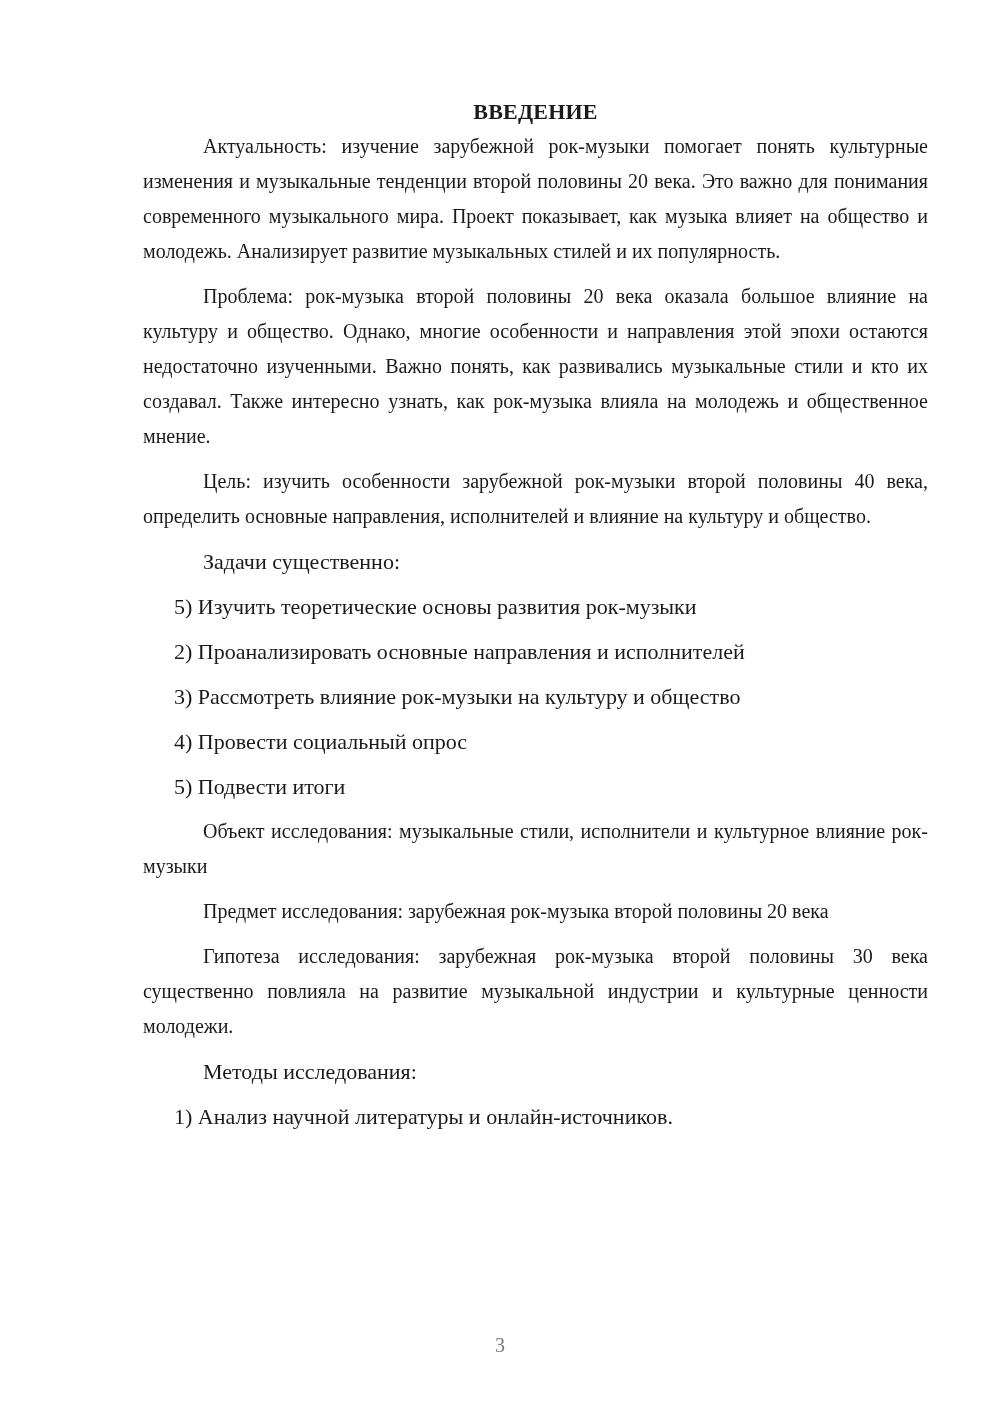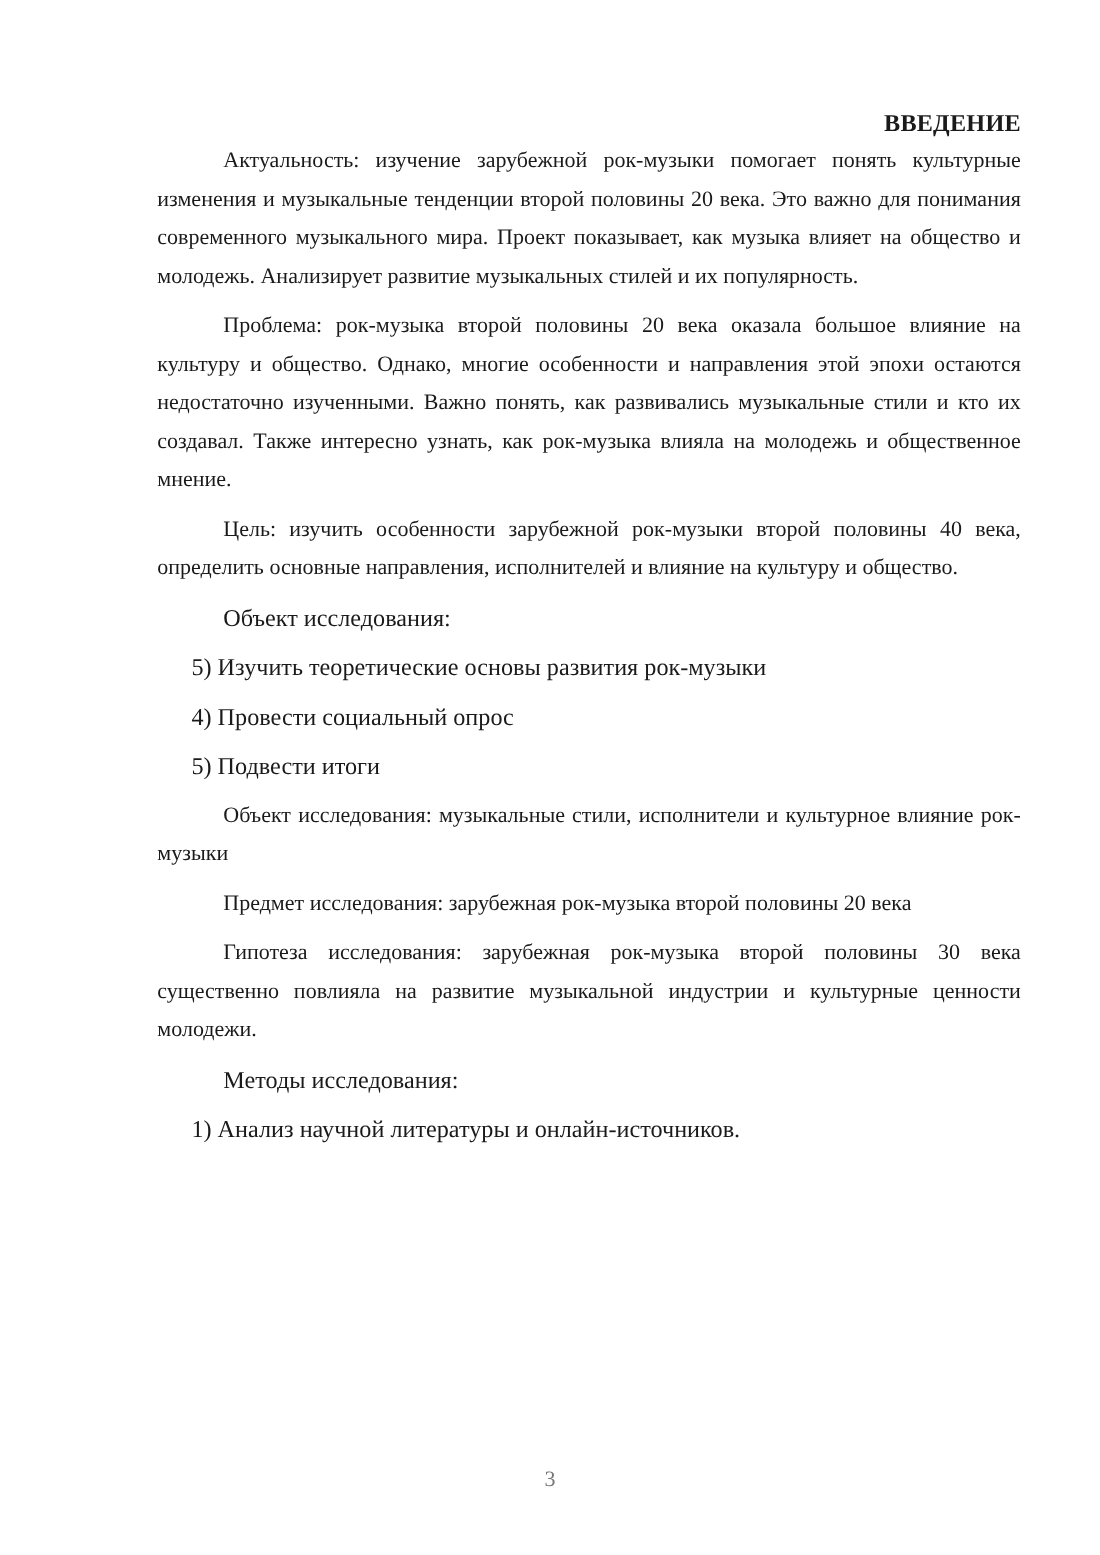"ВВЕДЕНИЕ" .title { text-align: right -> center }
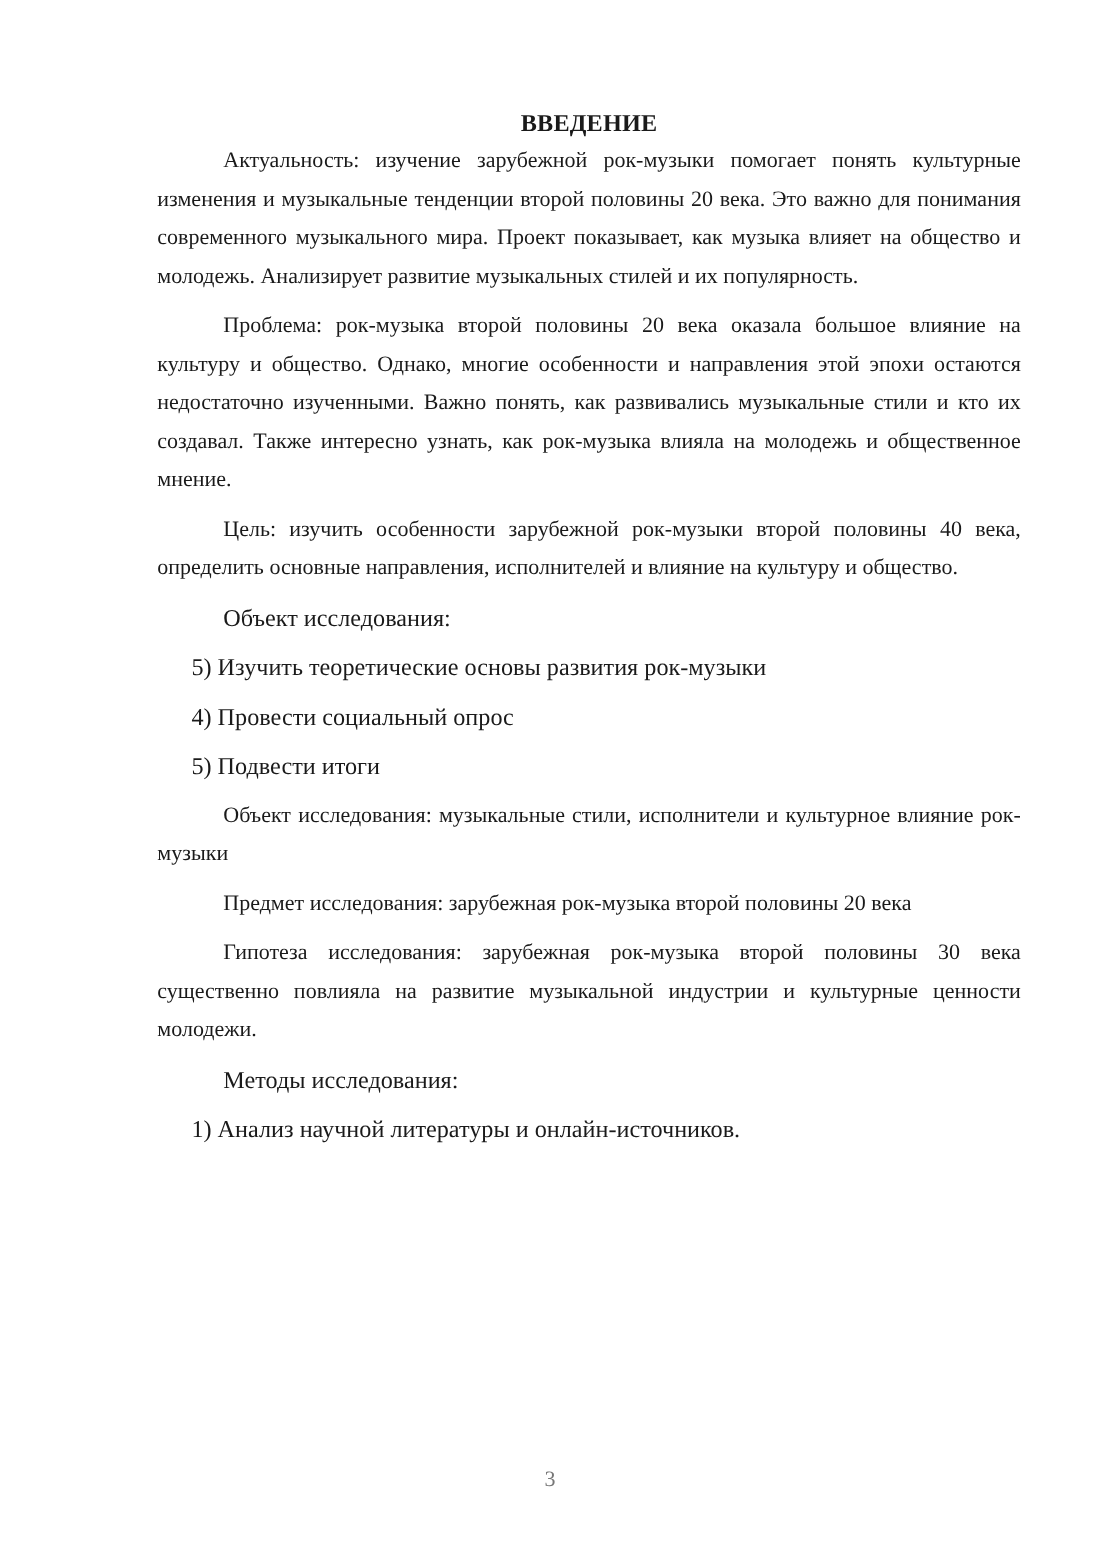"Объект исследования:" div.label-line { text: Объект исследования -> Задачи существенно }
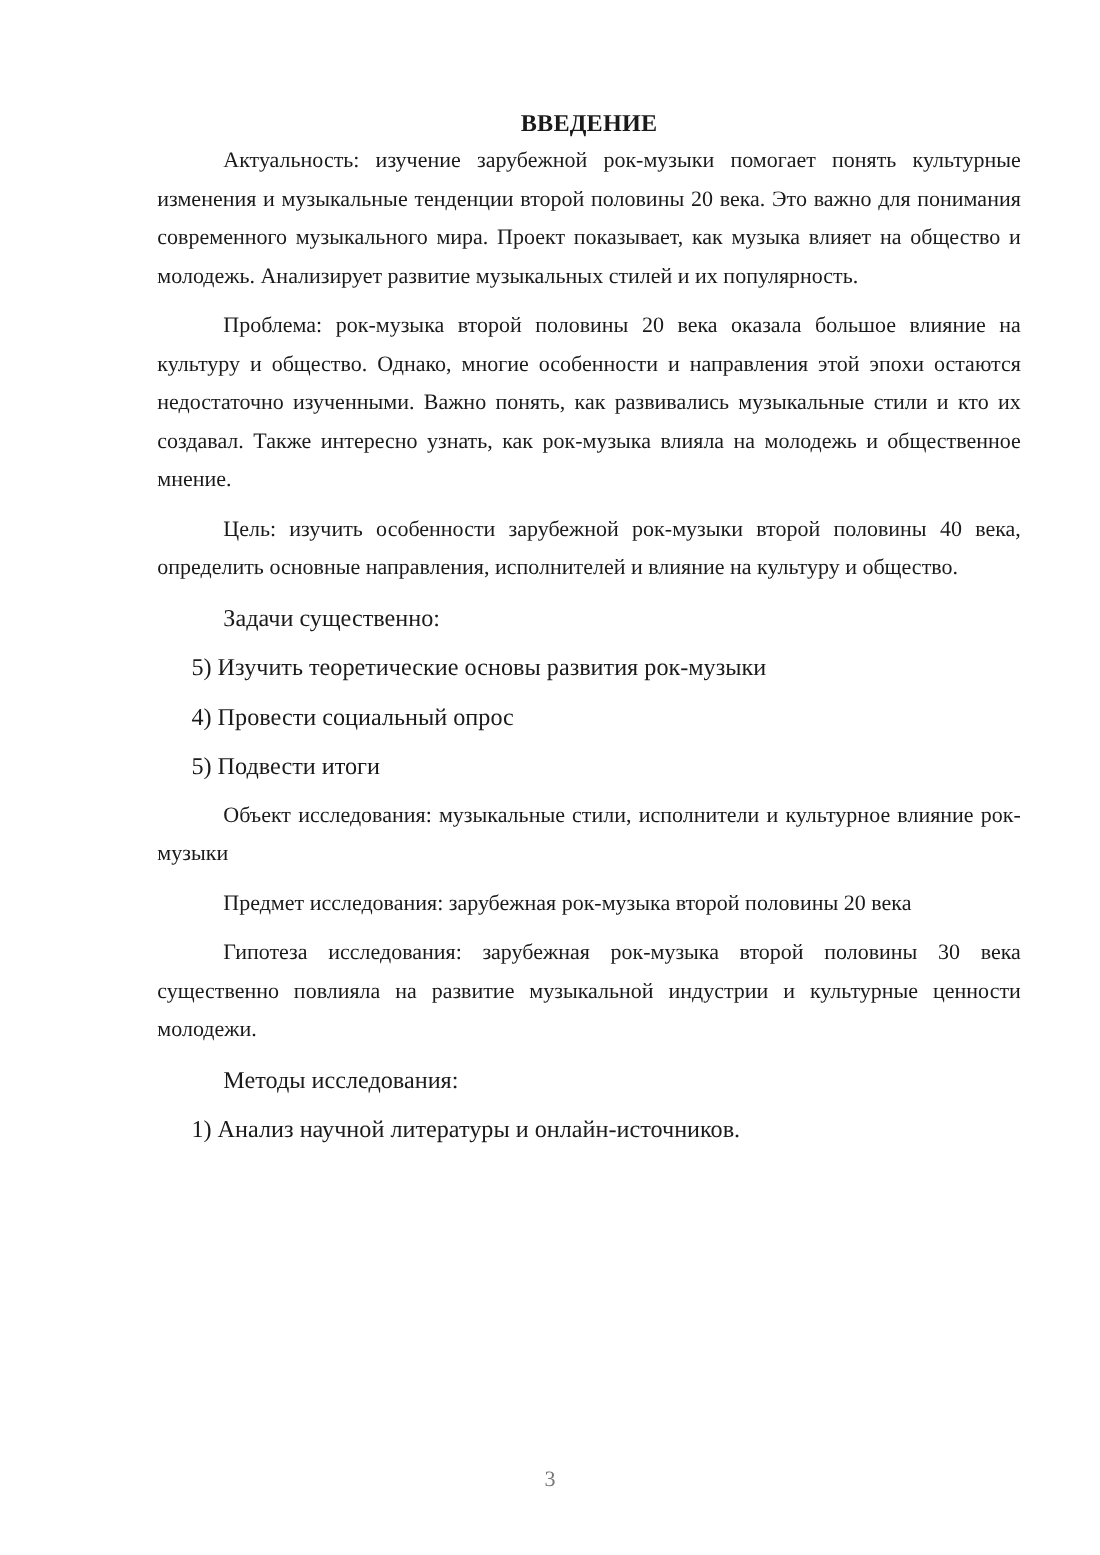"2) Проанализировать основные направления" li.list-item { html: none -> <li>2) Проанализировать основные направления и исполнителей</li> }
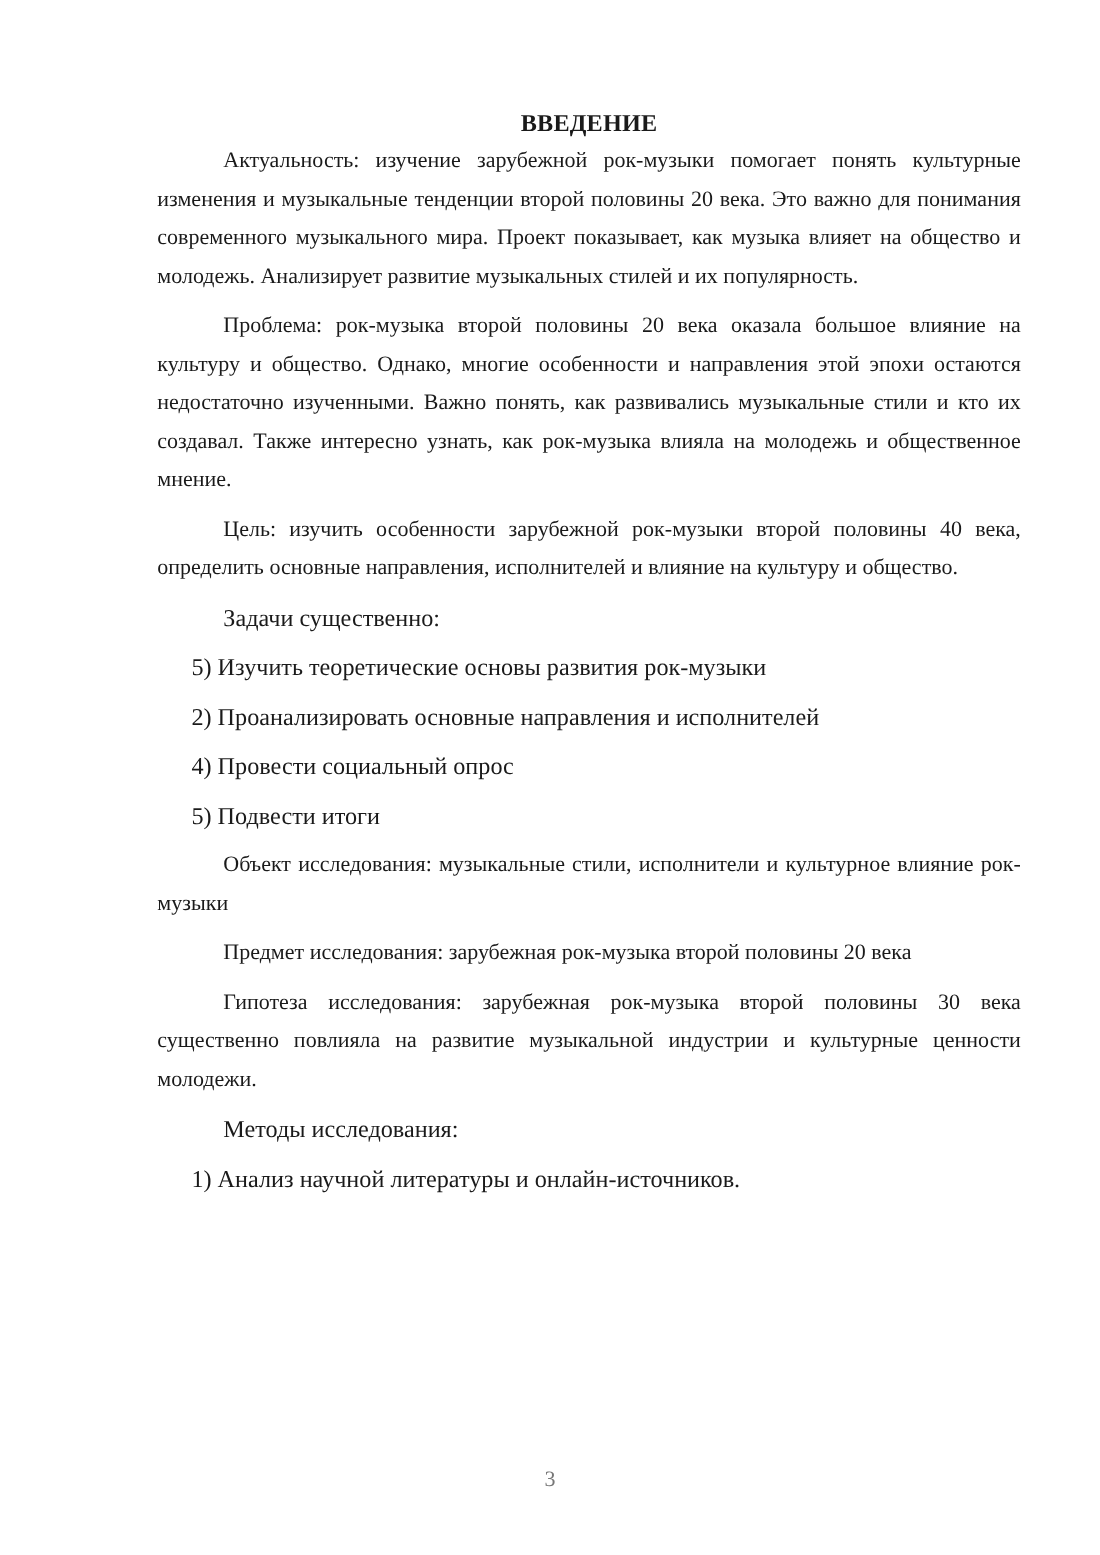"3) Рассмотреть влияние рок-музыки на" li.list-item { html: none -> <li>3) Рассмотреть влияние рок-музыки на культуру и общество</li> }
